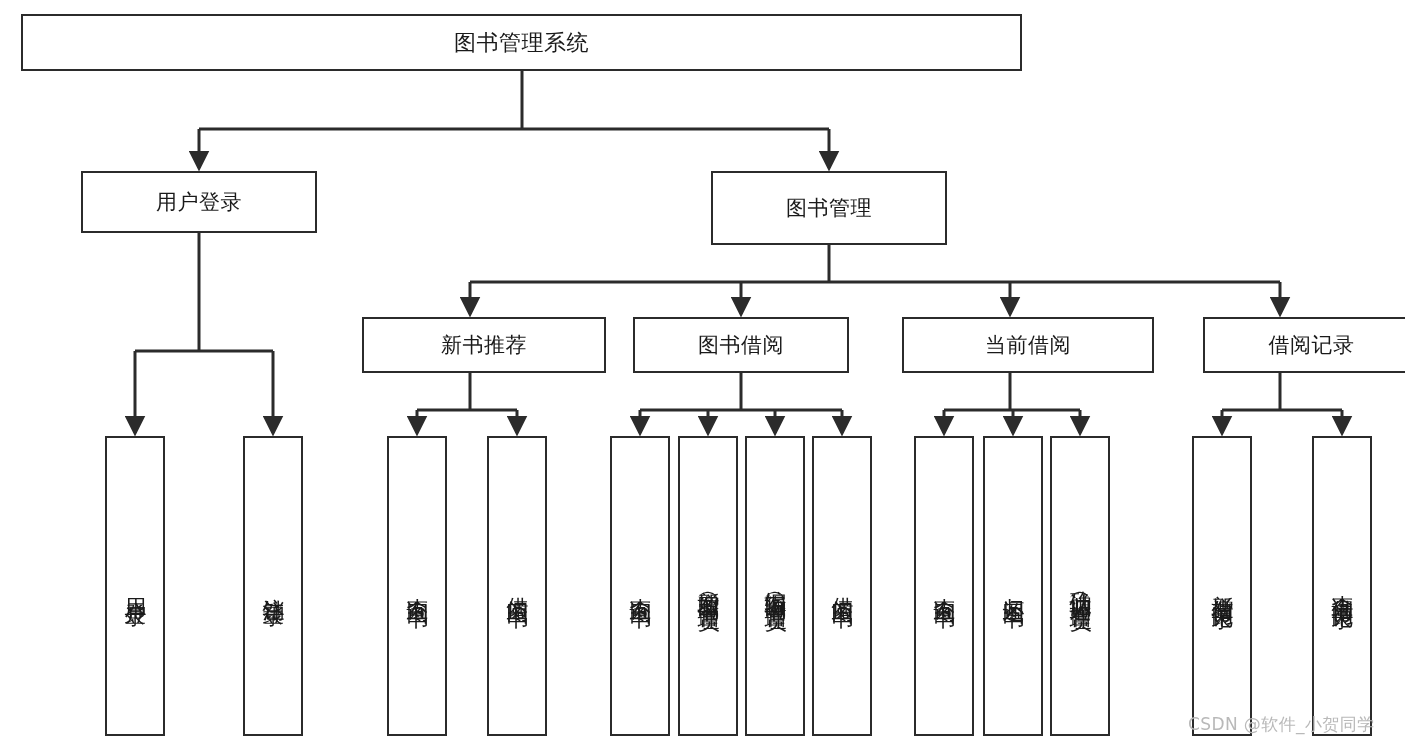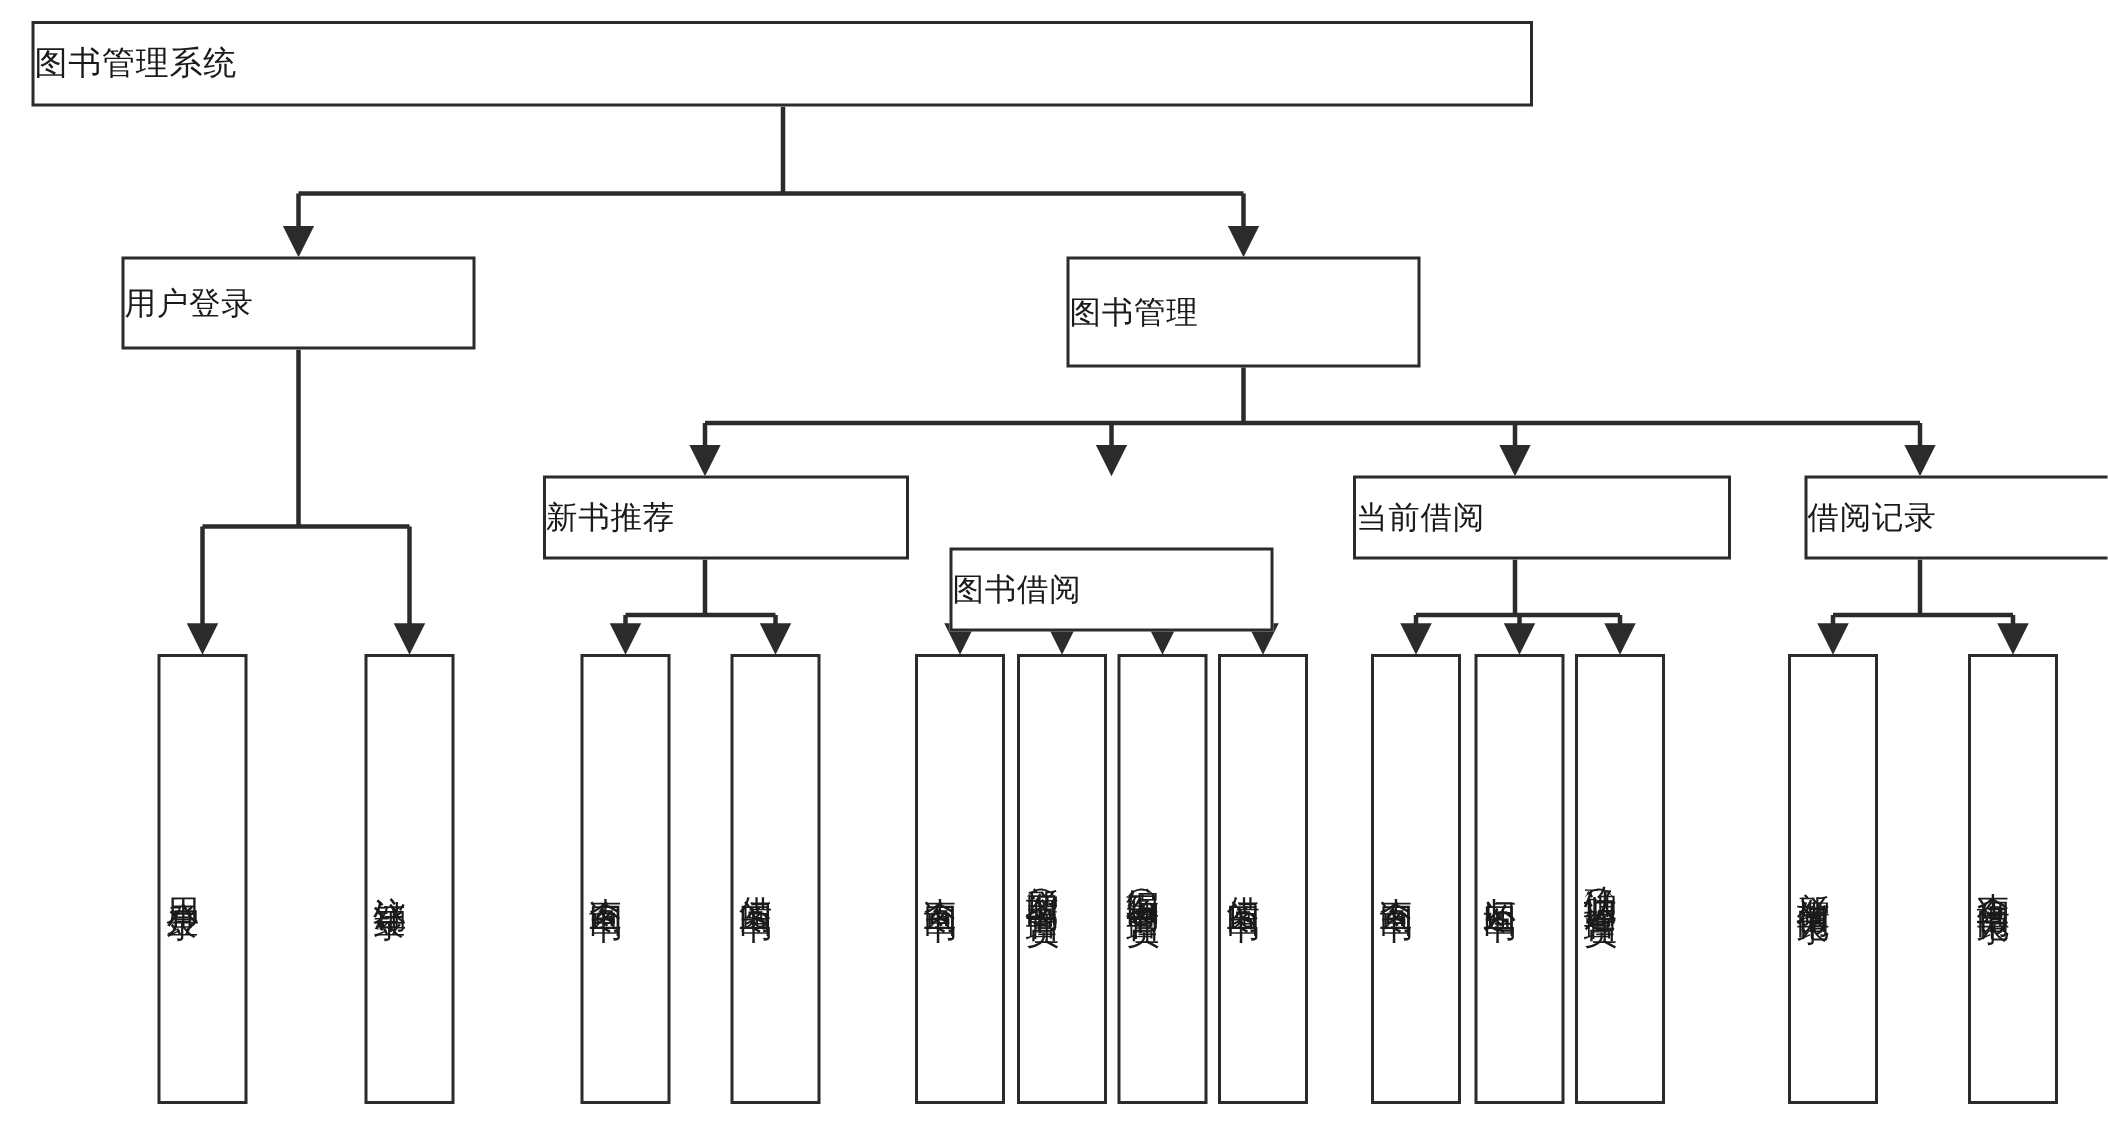"图书管理系统" .node { justify-content: flex-start -> center }
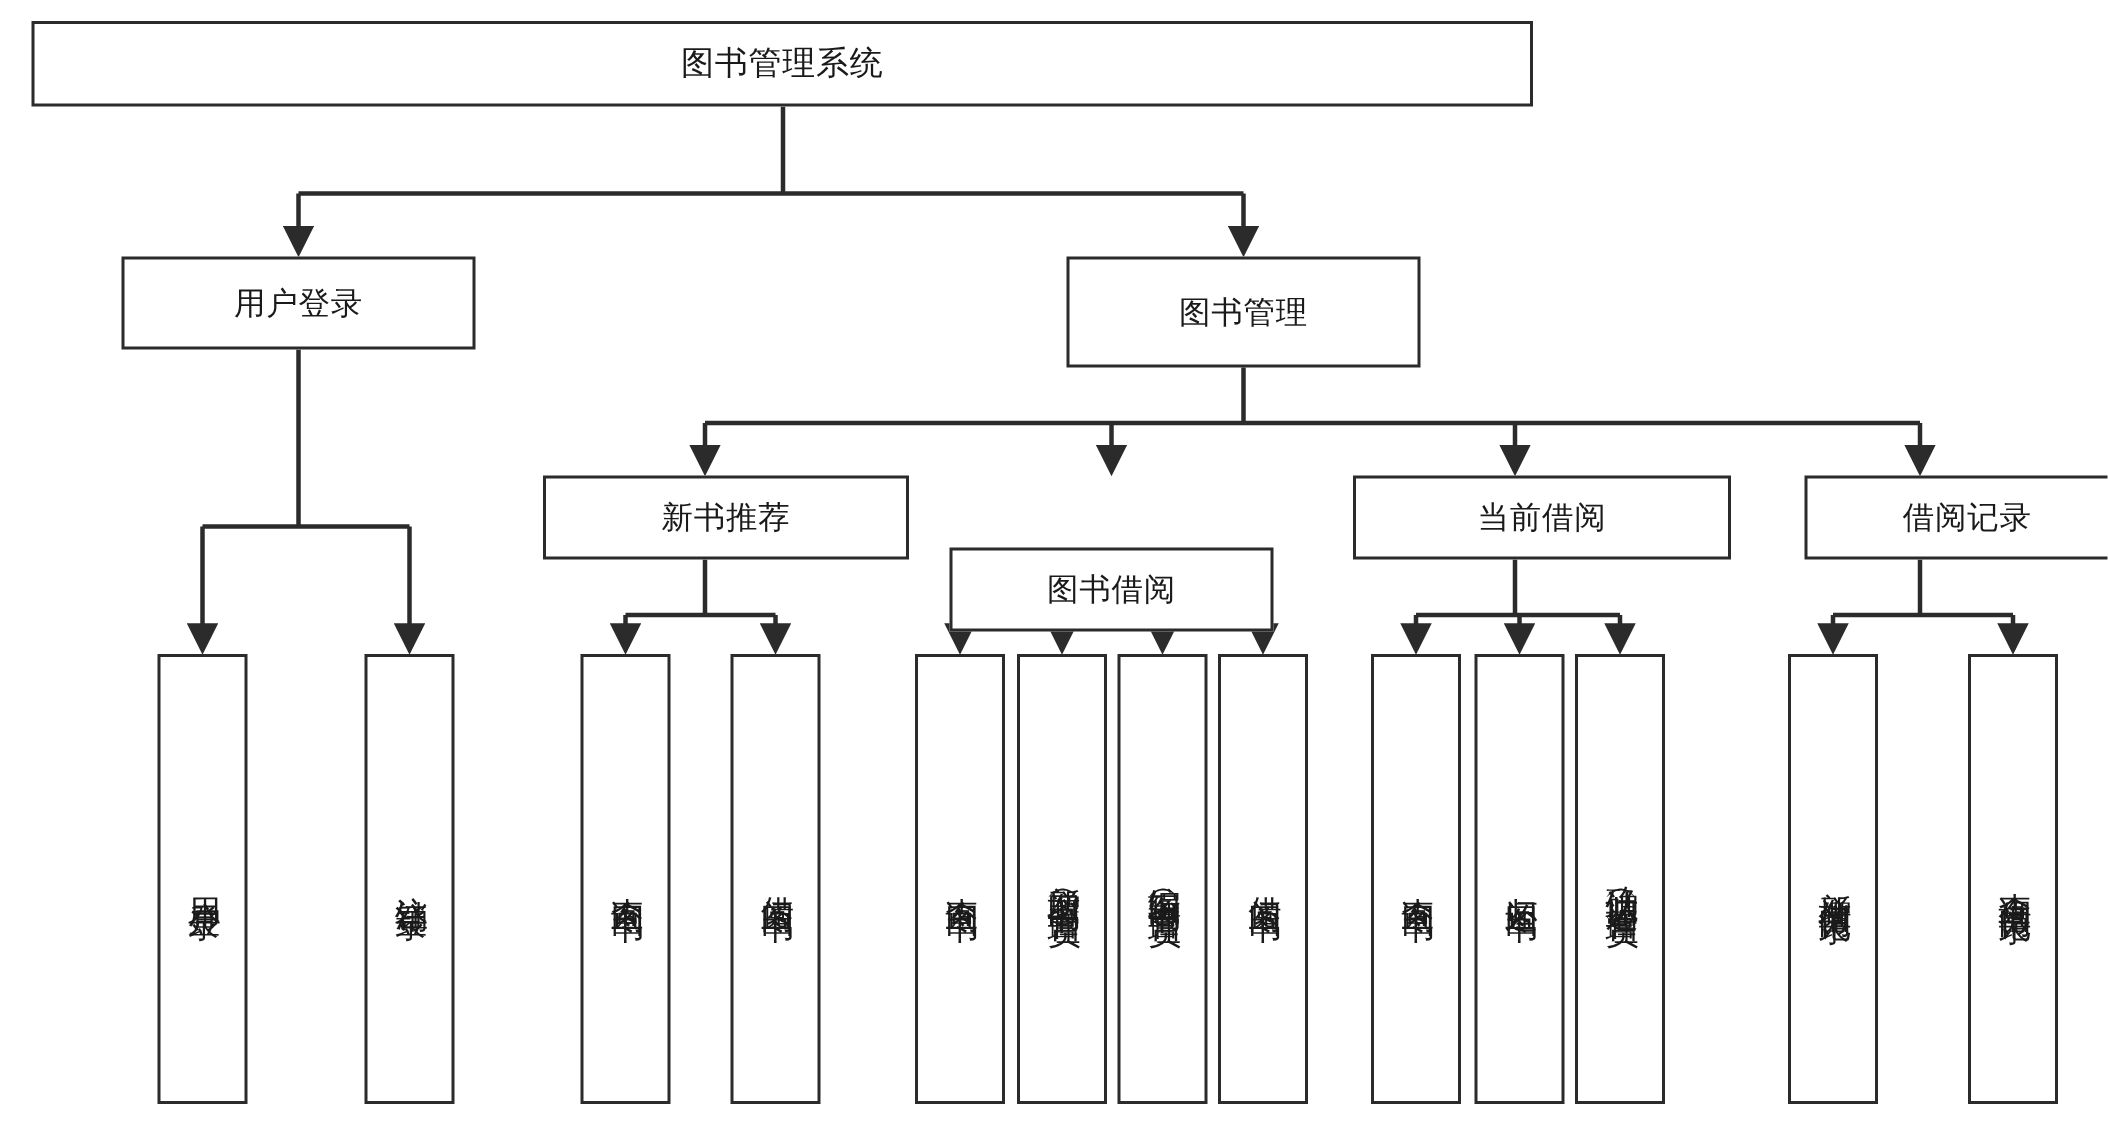"图书借阅" div.node { margin-top: 48px -> none }
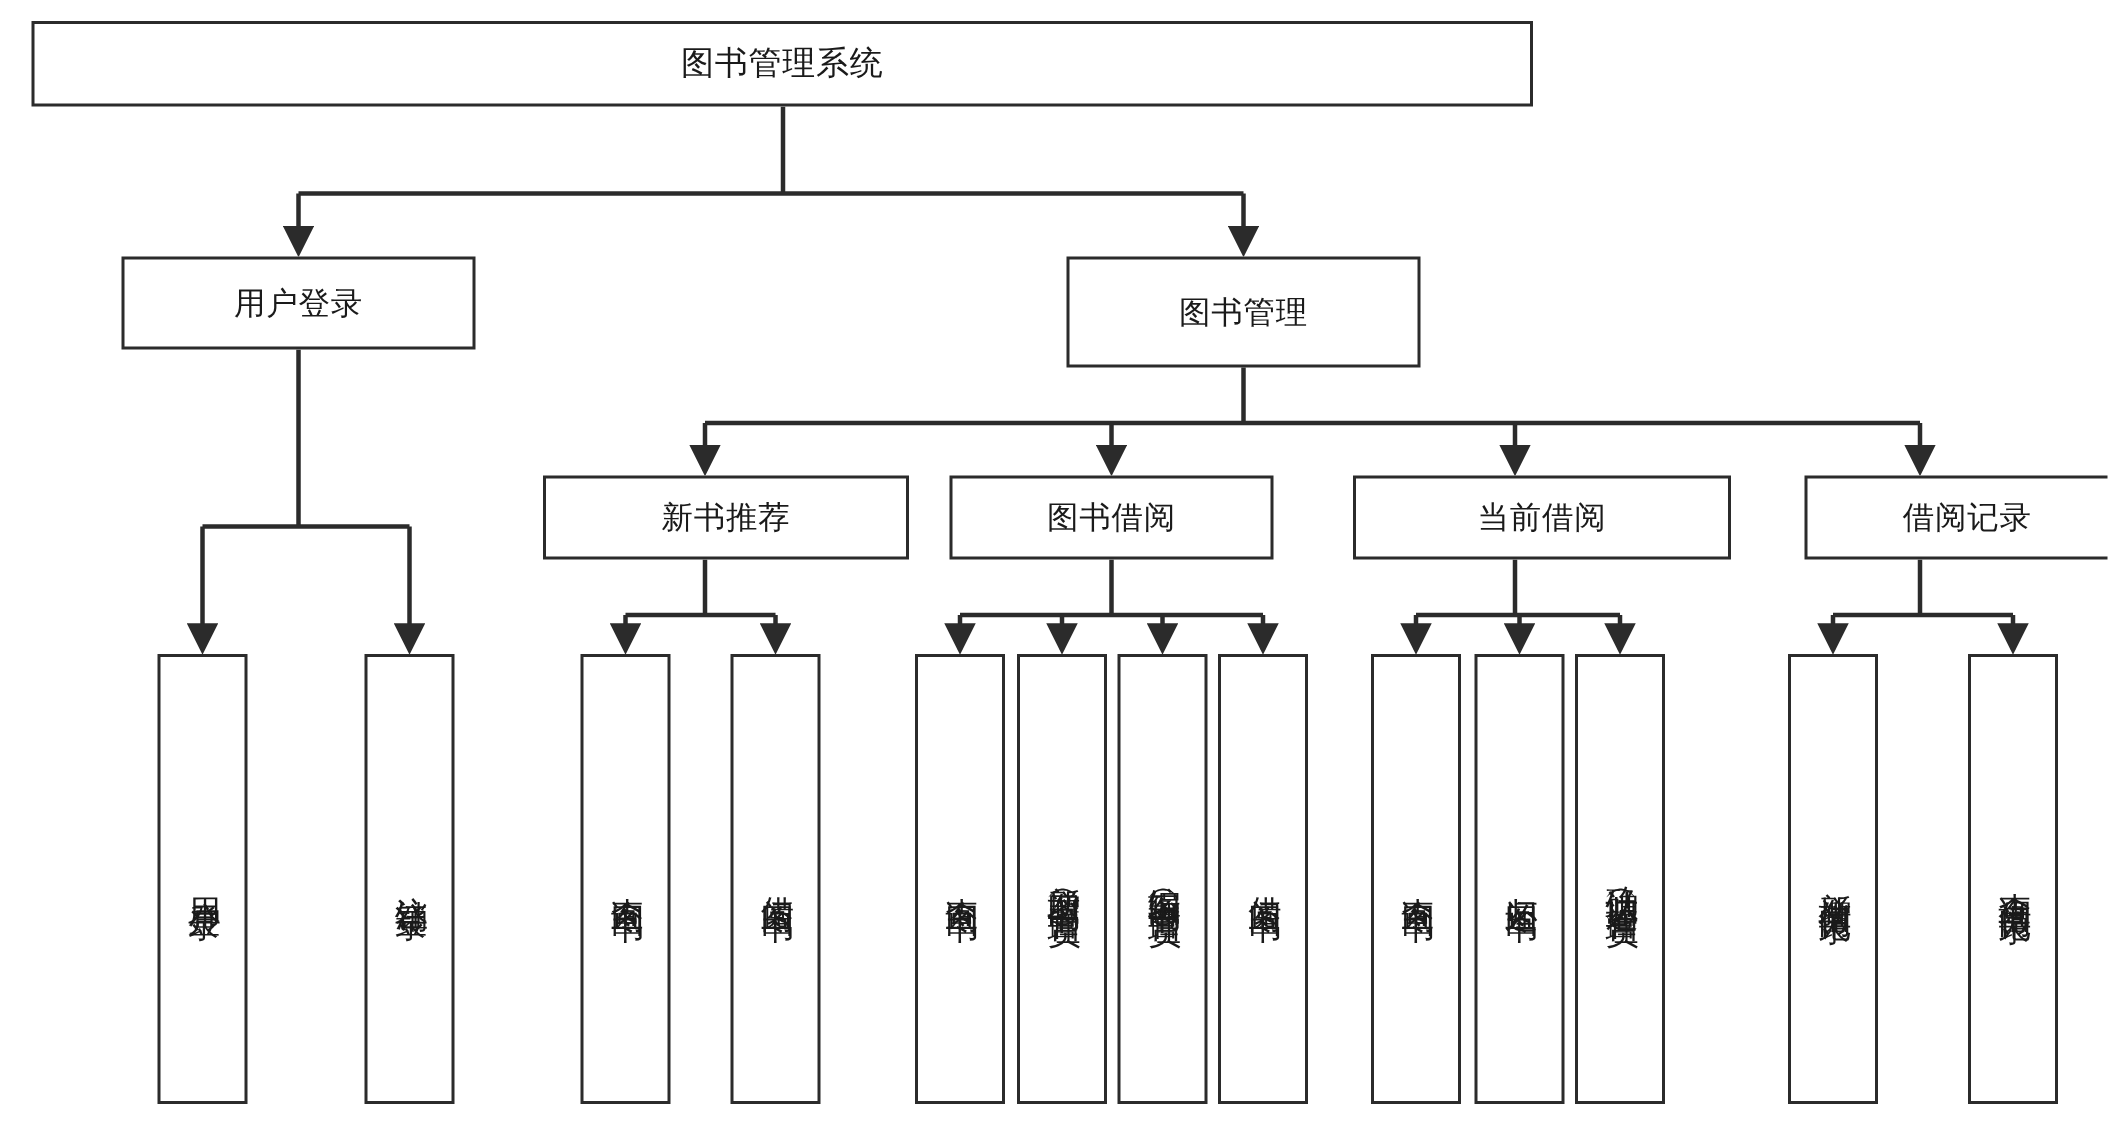"CSDN @软件_小贺同学" div { html: none -> <div>CSDN @软件_小贺同学</div> }
